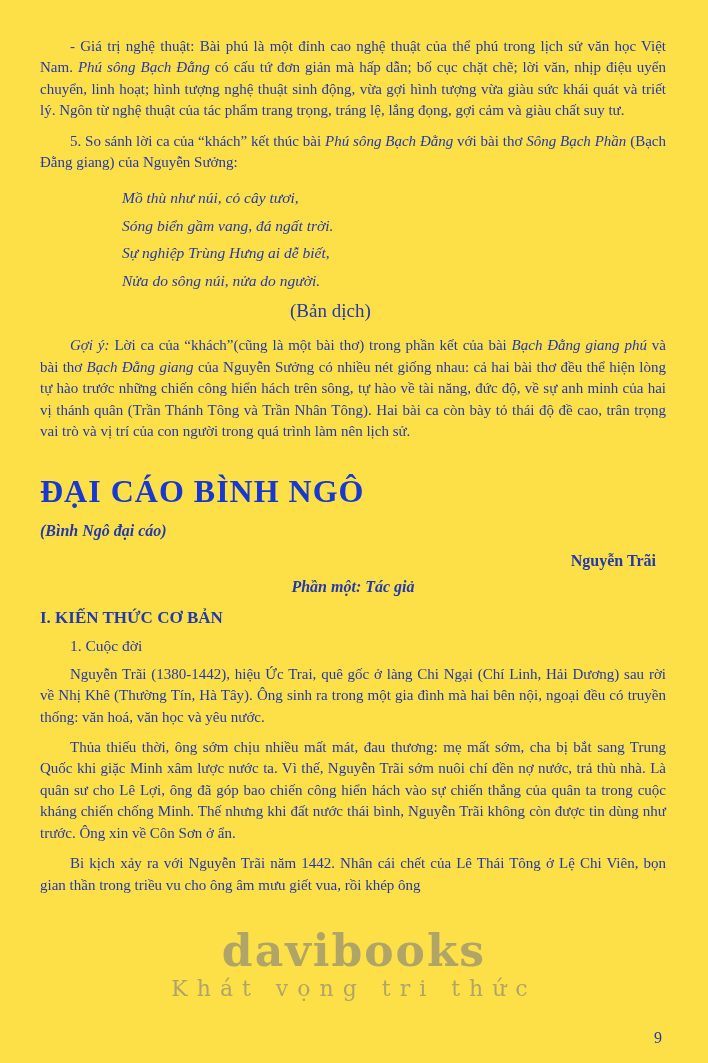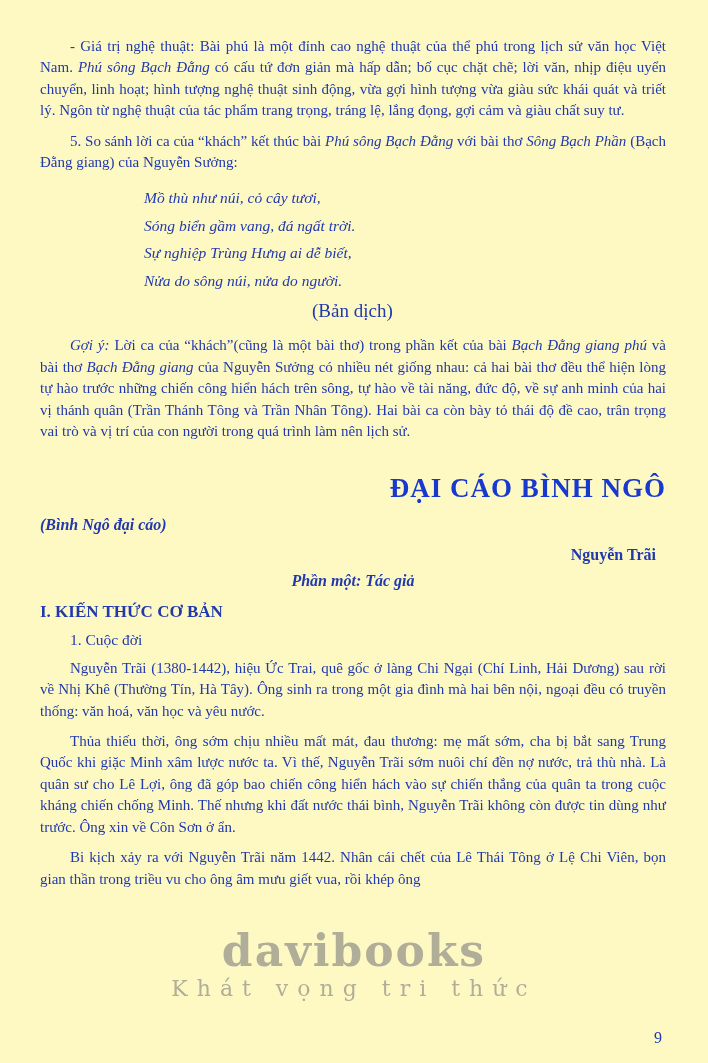"- Giá trị nghệ thuật:" .page { background: #fef9c3 -> #fde047 }
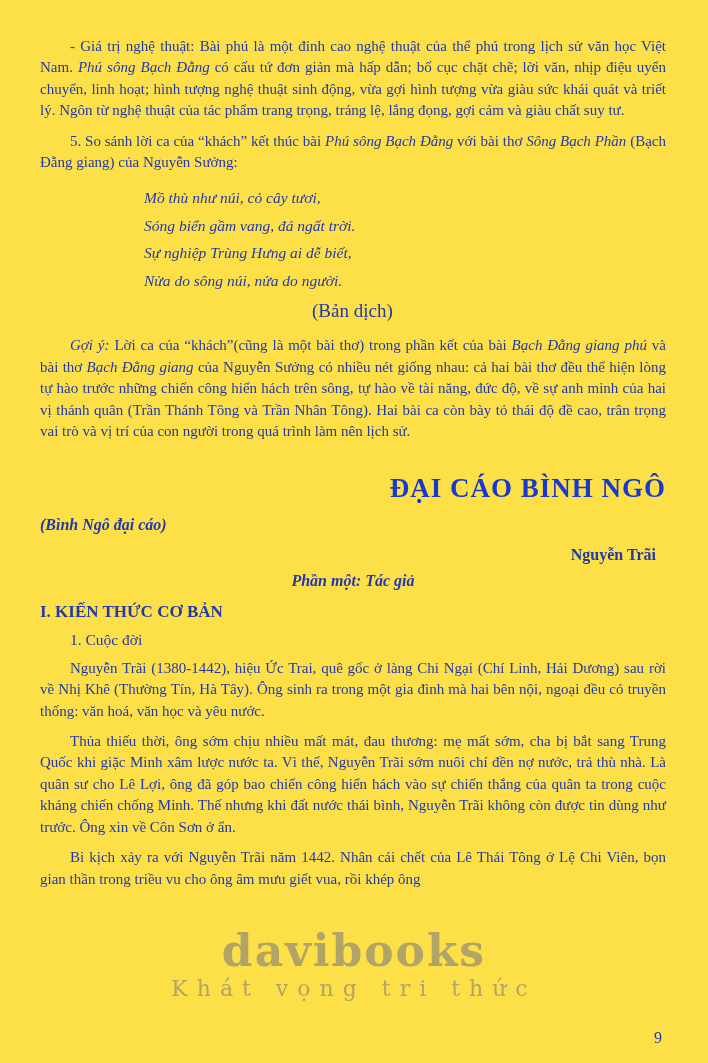"Mồ thù như núi, cỏ" .poem { margin: 10px 0 8px 104px -> 10px 0 8px 82px }
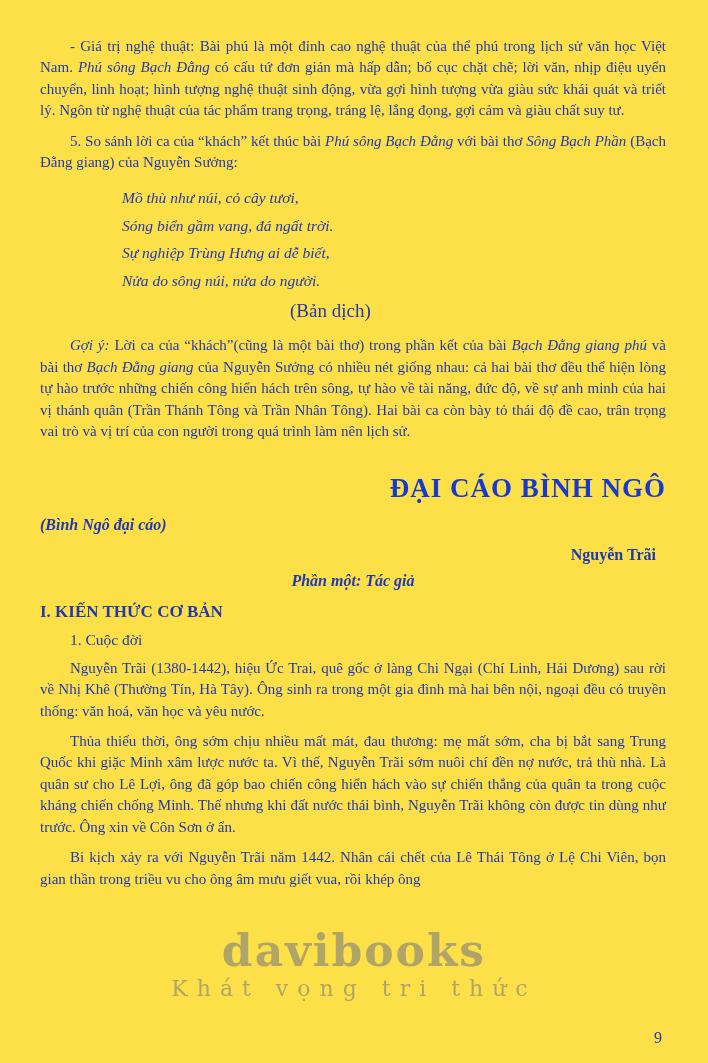"ĐẠI CÁO BÌNH NGÔ" .main-title { font-size: 27px -> 32px; text-align: right -> left }
